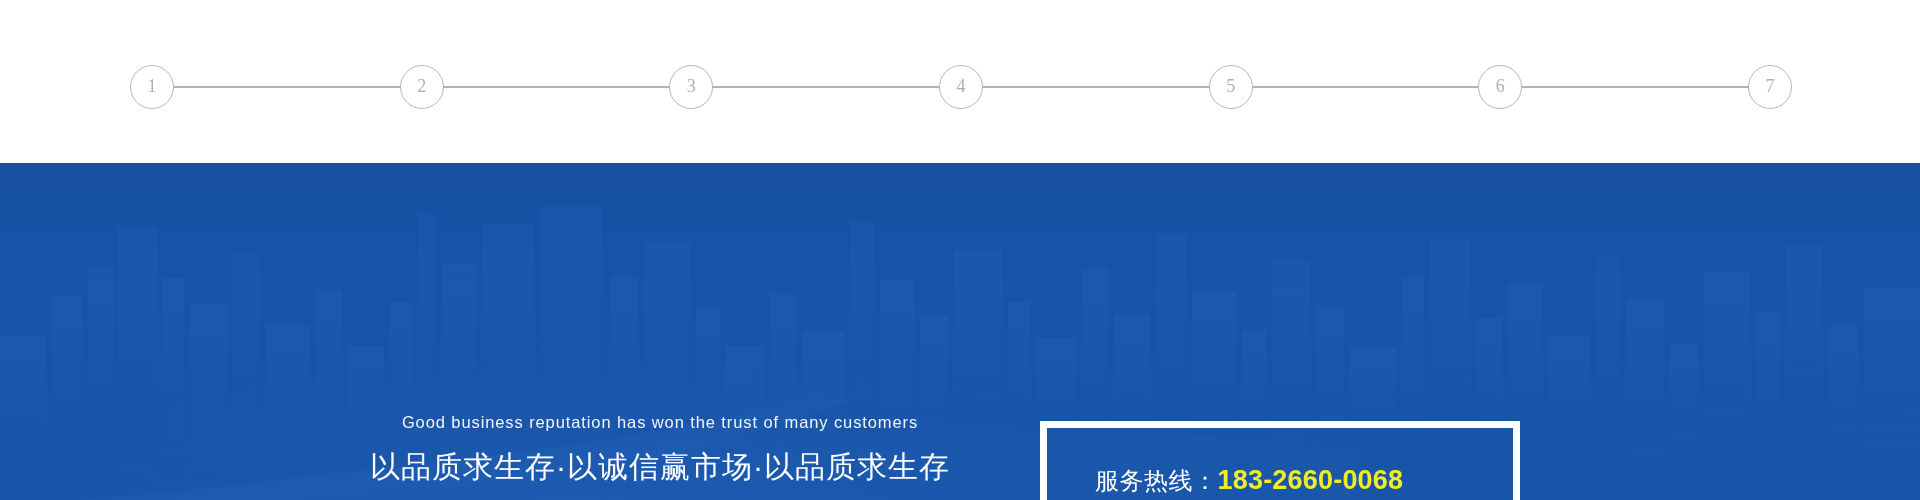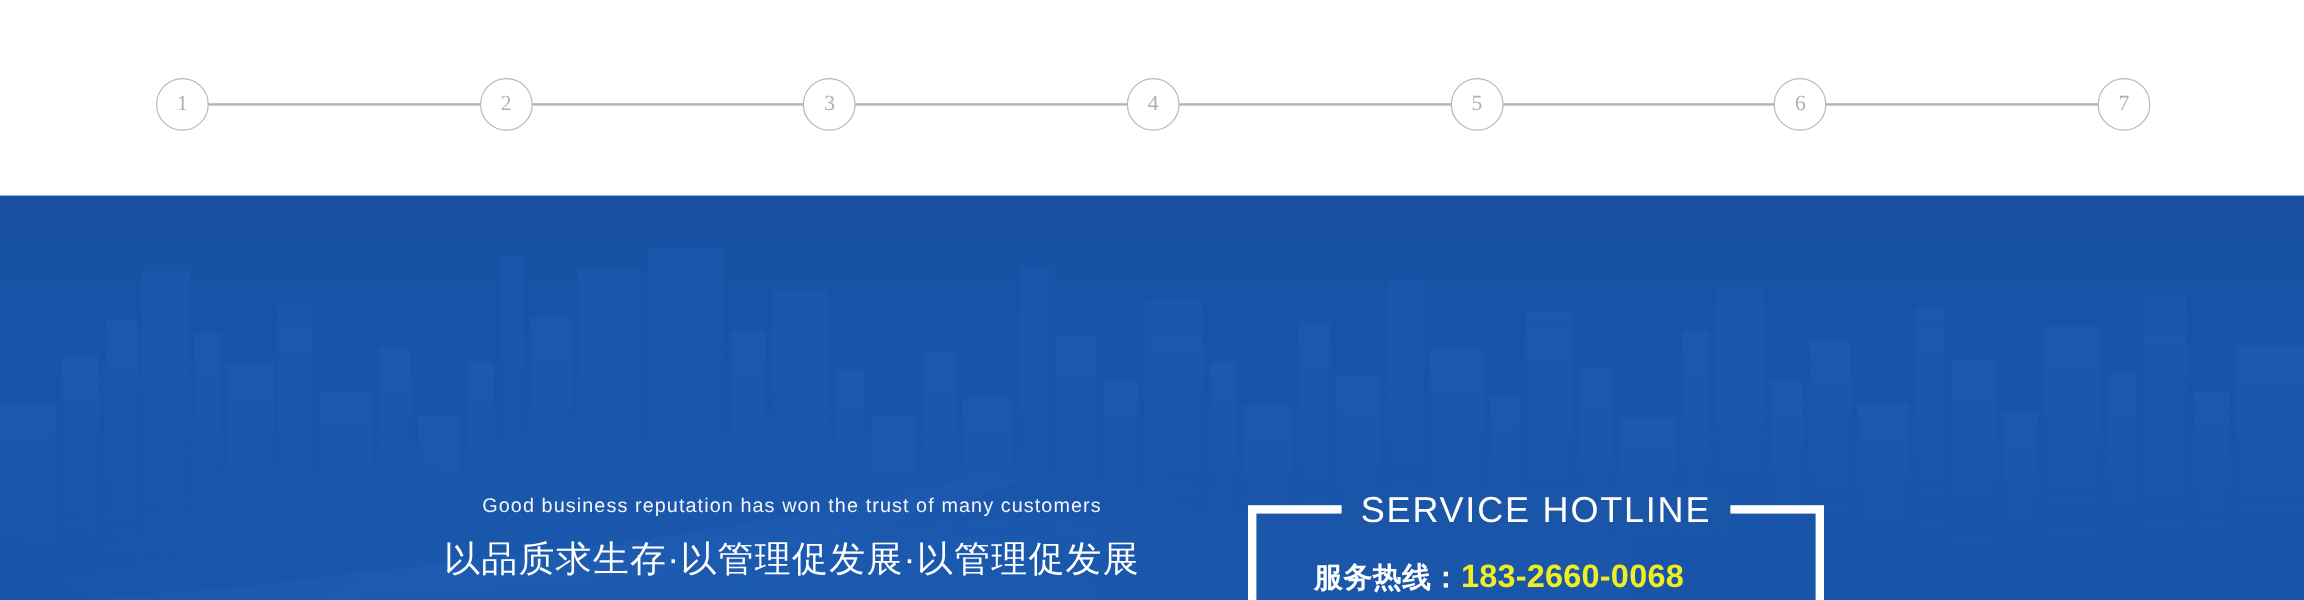"SERVICE HOTLINE" div.hotline-title { html: <div>SERVICE HOTLINE</div> -> none }
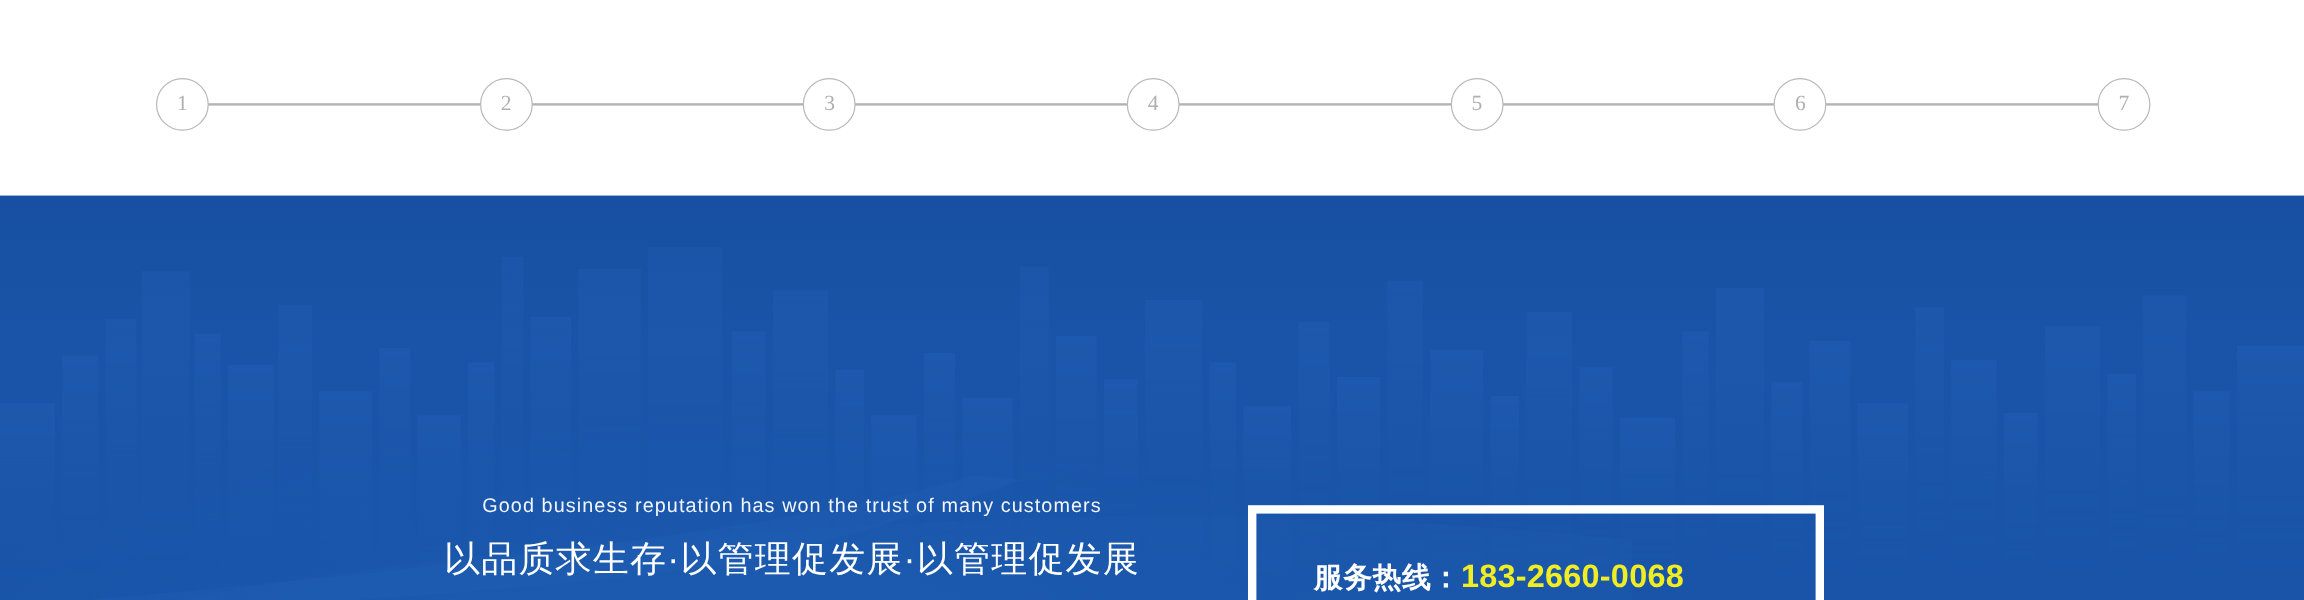"以品质求生存·以管理促发展·以管理促发展" div.slogan-cn { text: 管理促发展·以管理促发展 -> 诚信赢市场·以品质求生存 }
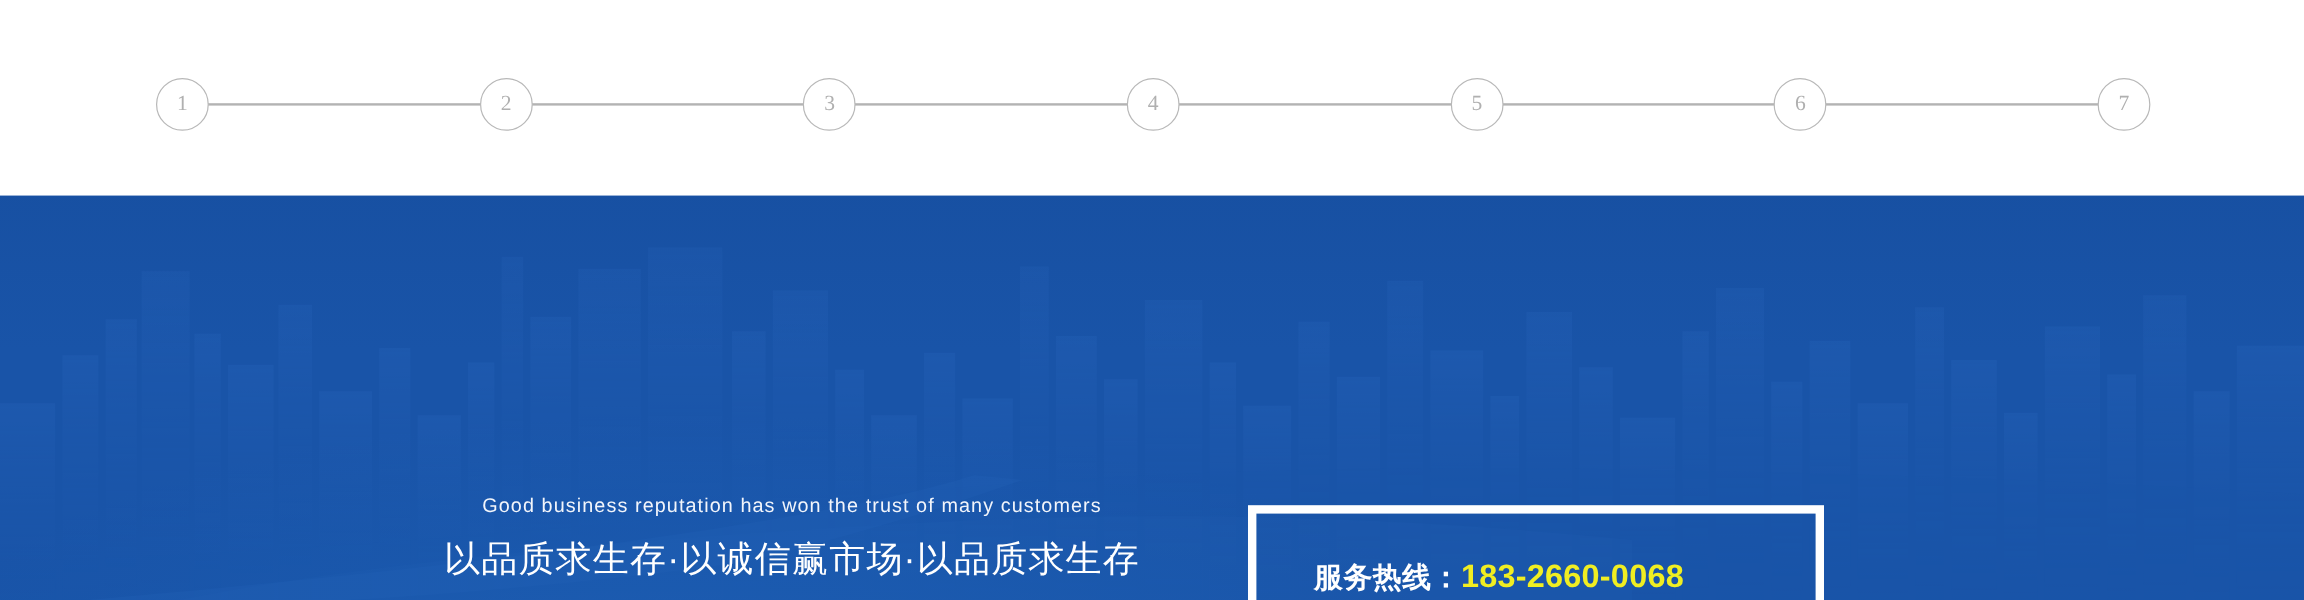"服务热线：" .hotline-label { font-weight: bold -> normal }
